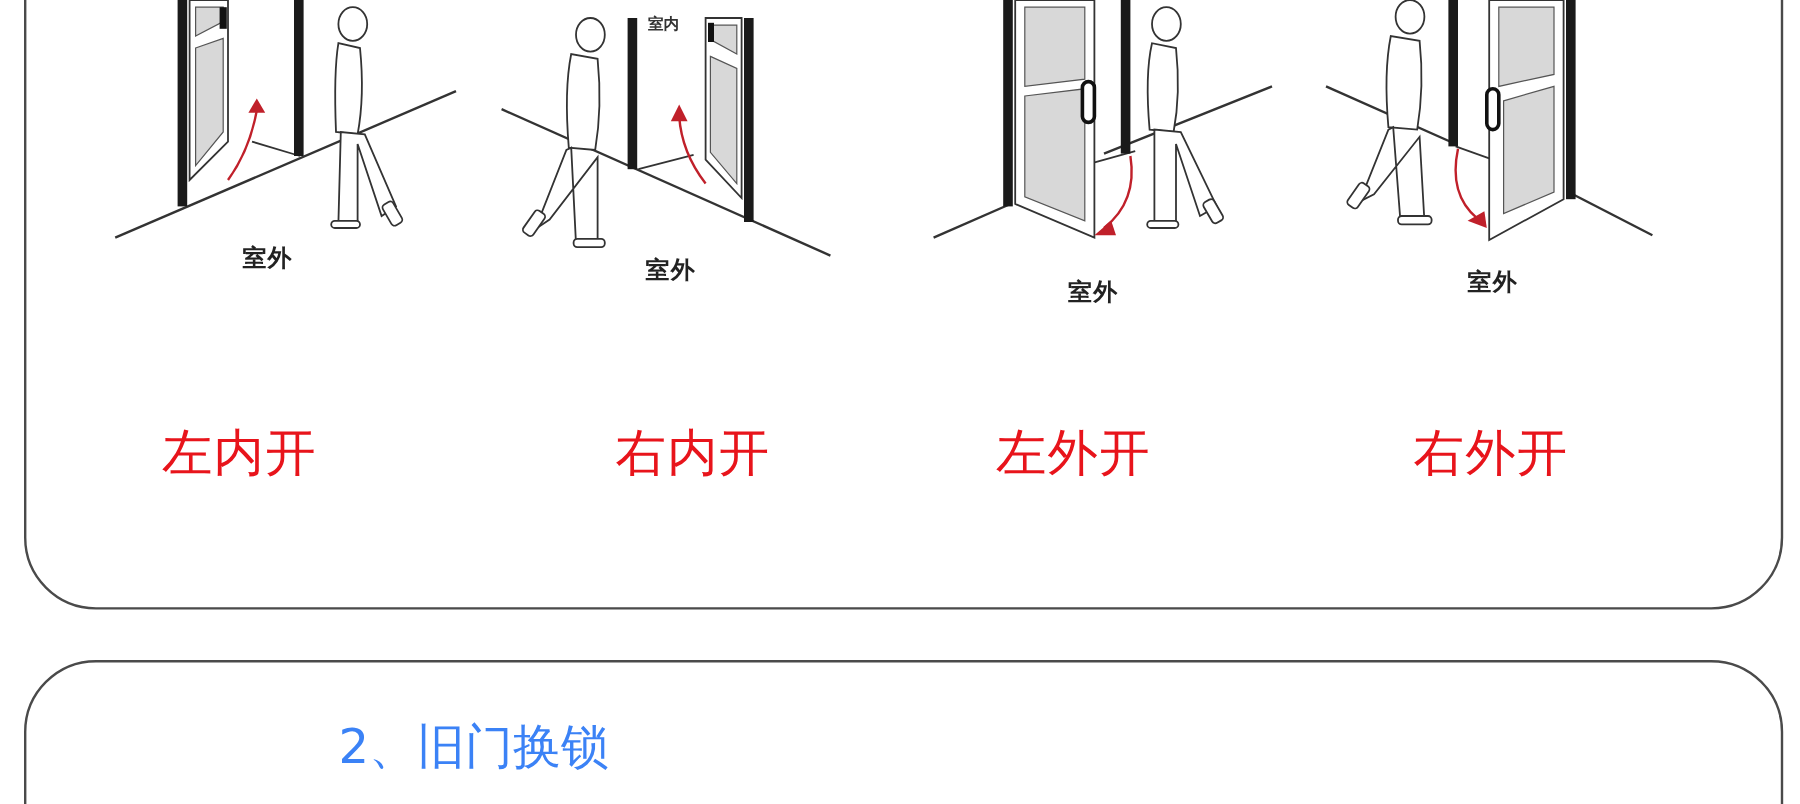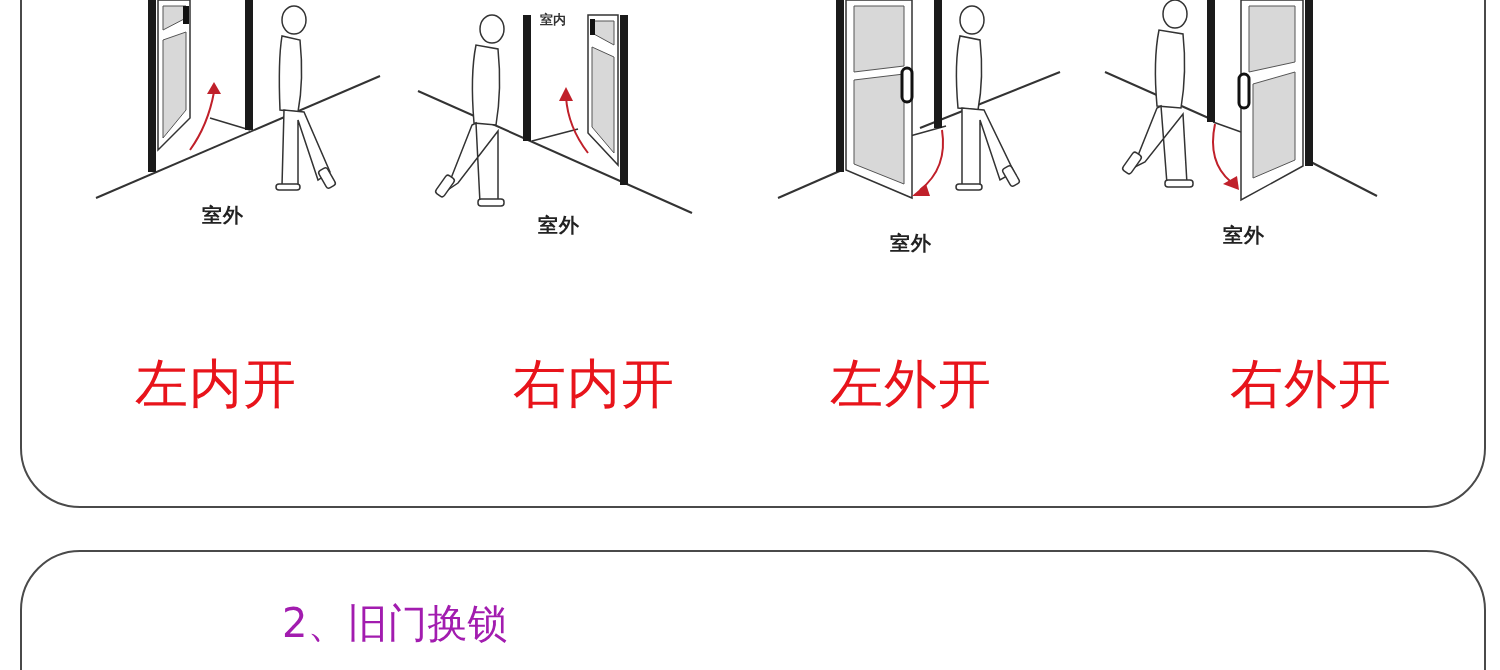"左内开" .swing-label { font-size: 53px -> 42px }
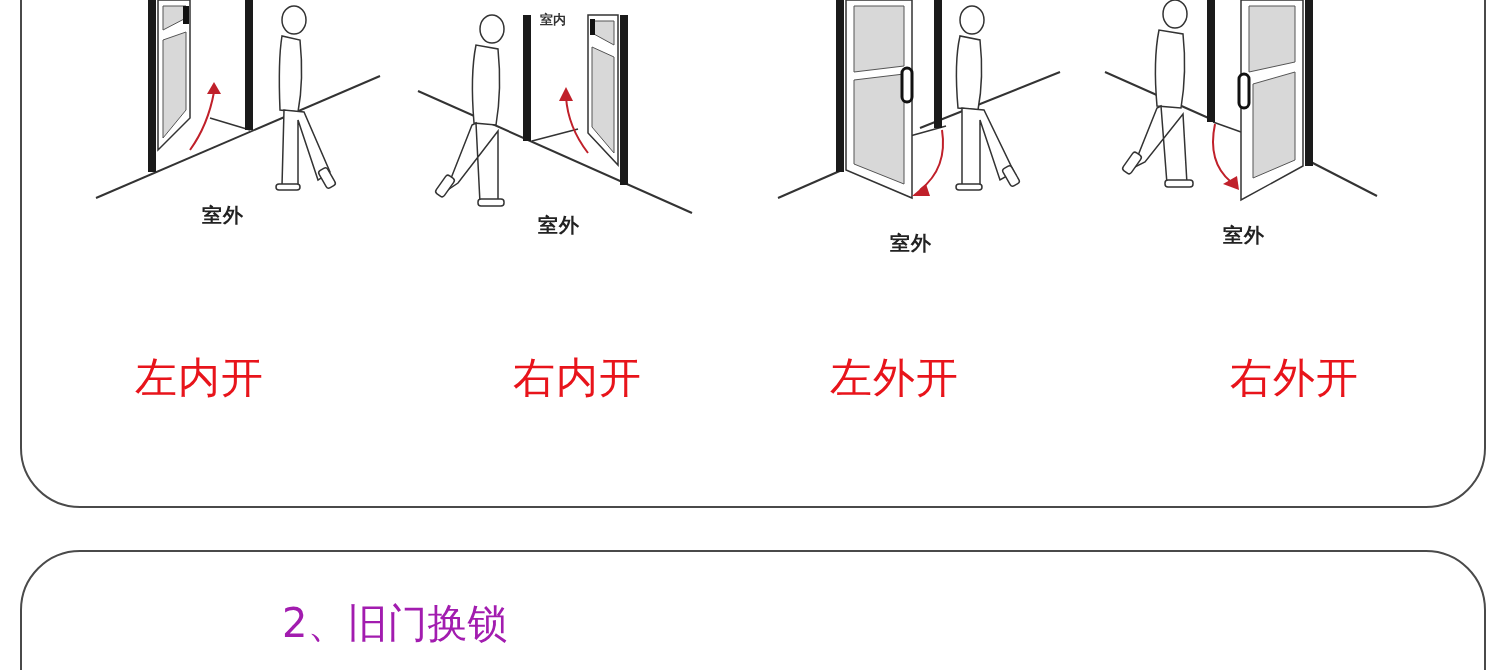"右外开" div.swing-label { left: 1230px -> 1178px }
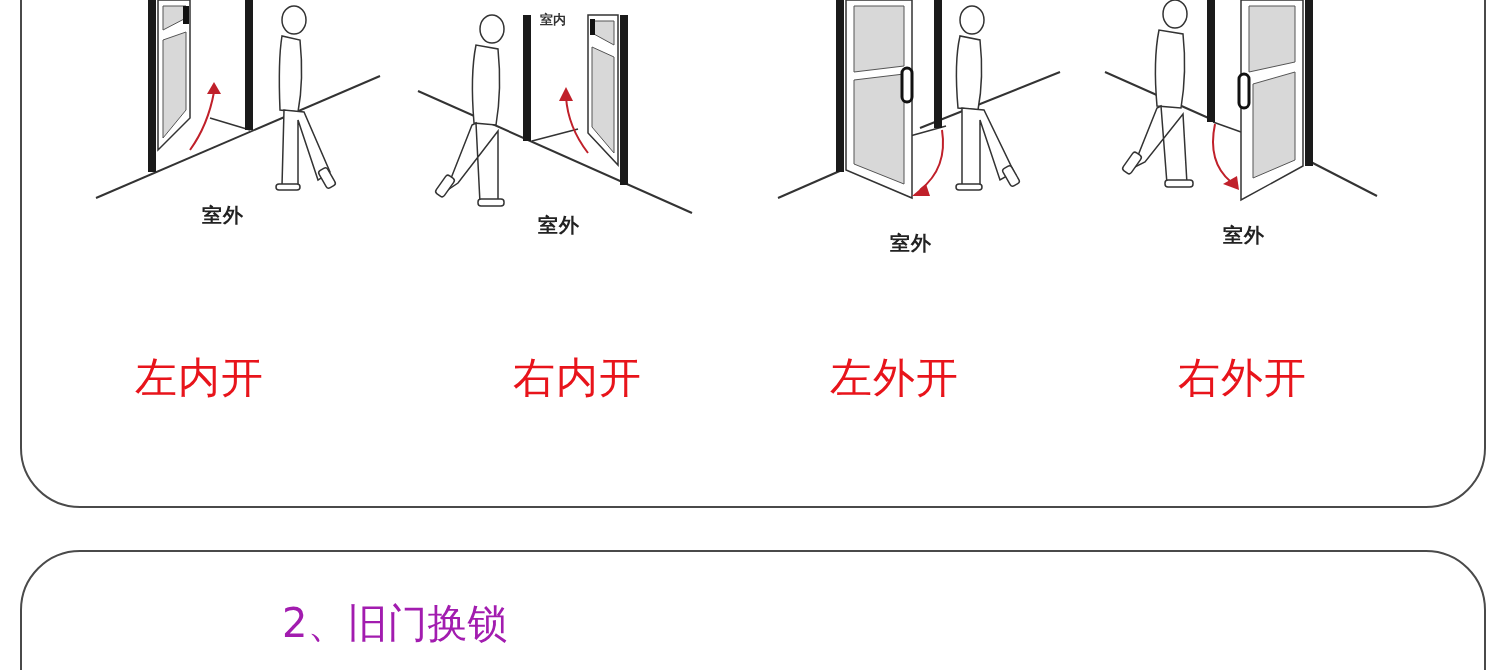"2、旧门换锁" .section-title { color: #a21caf -> #3b82f6 }
